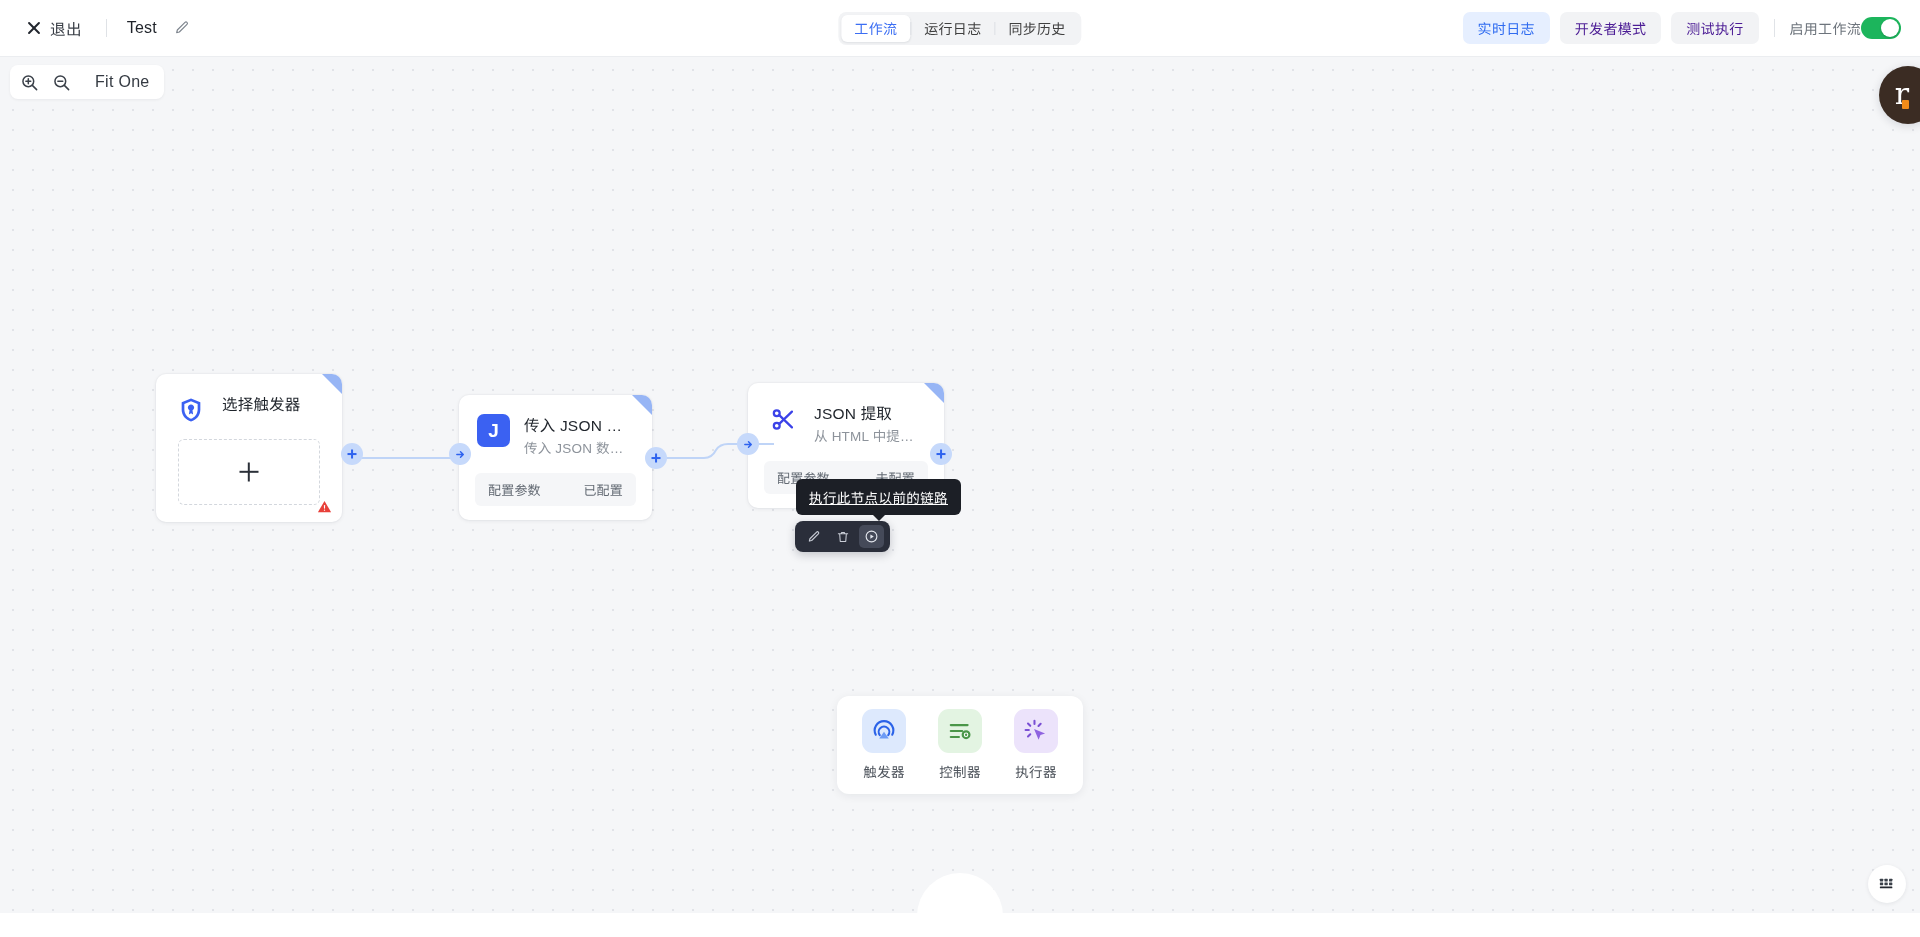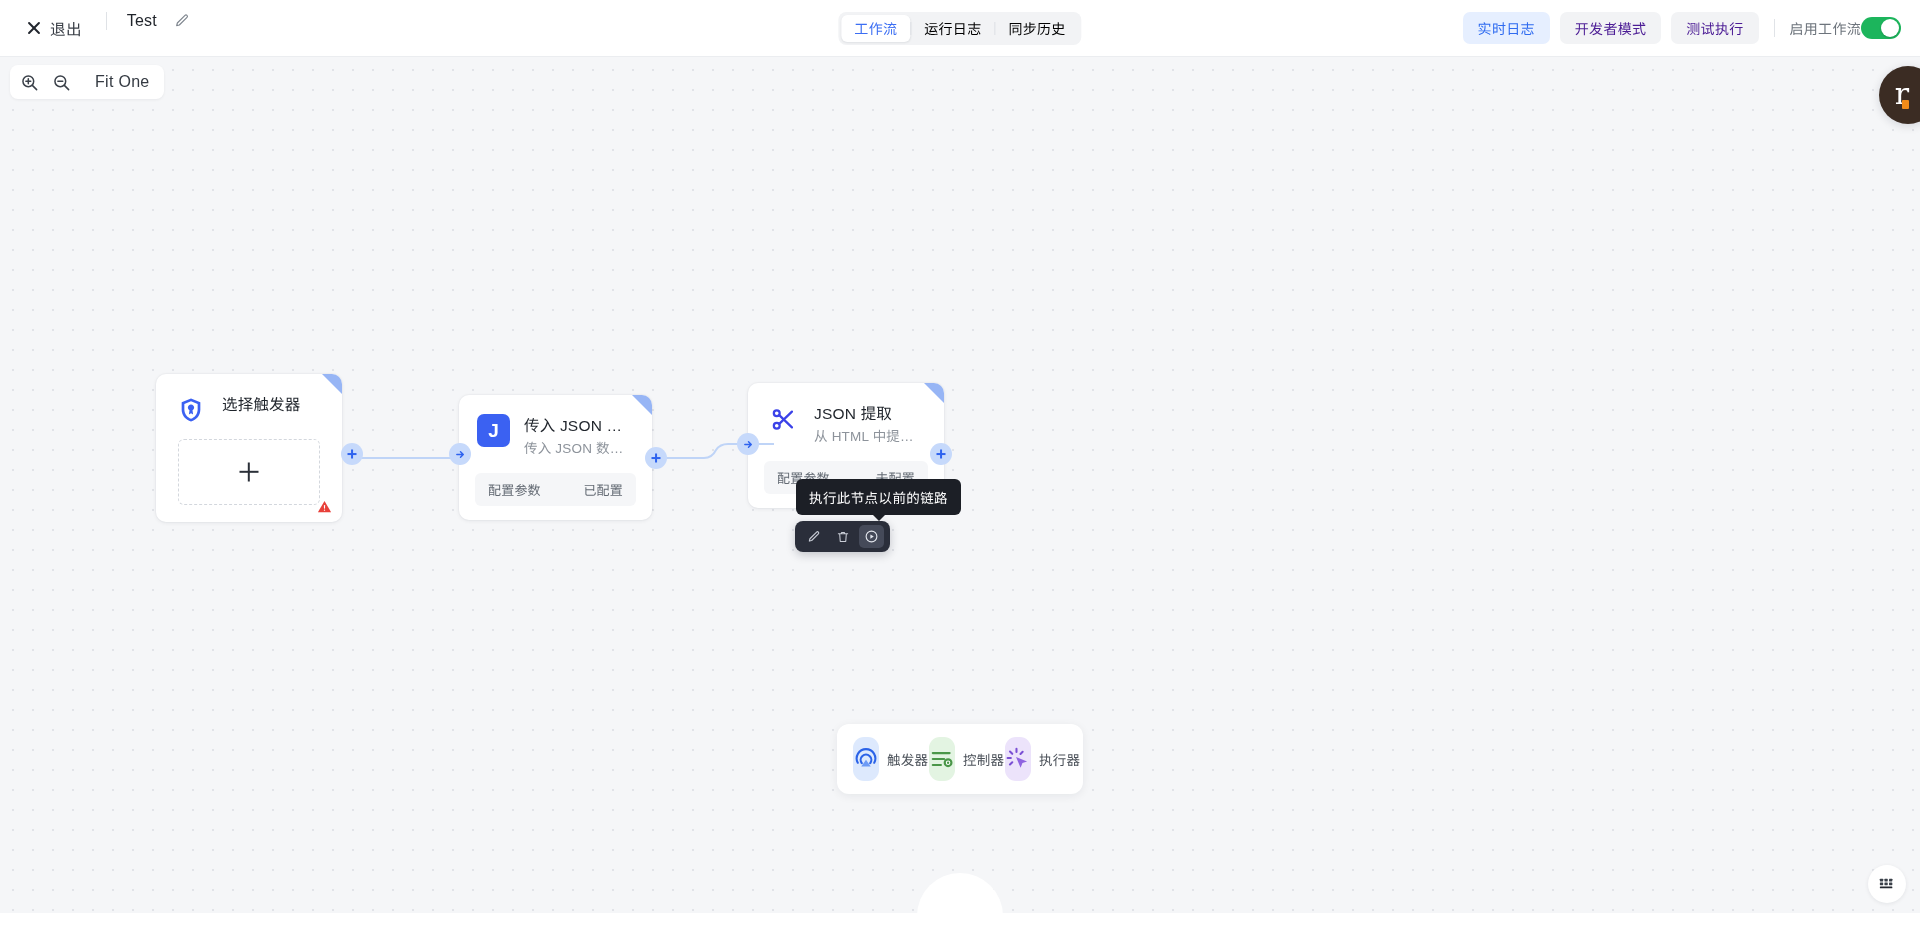"退出" .tb-left { align-items: none -> center }
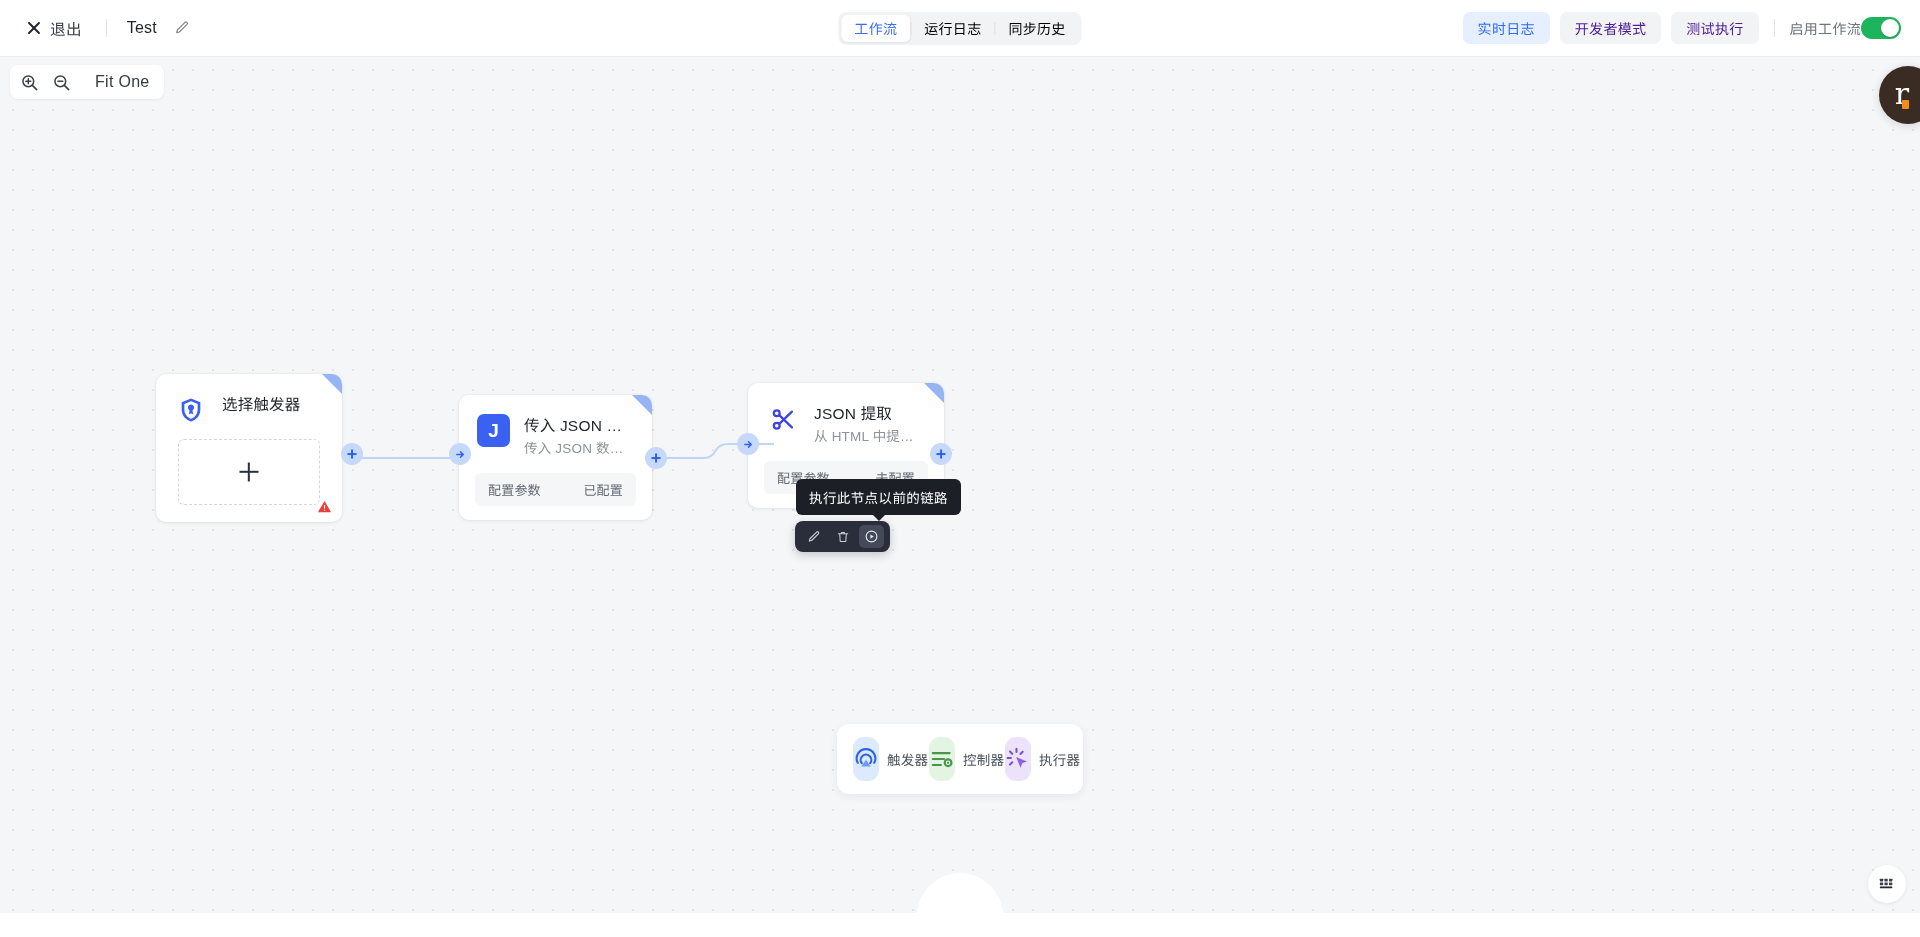"运行日志" .tab { color: #000000 -> #404040 }
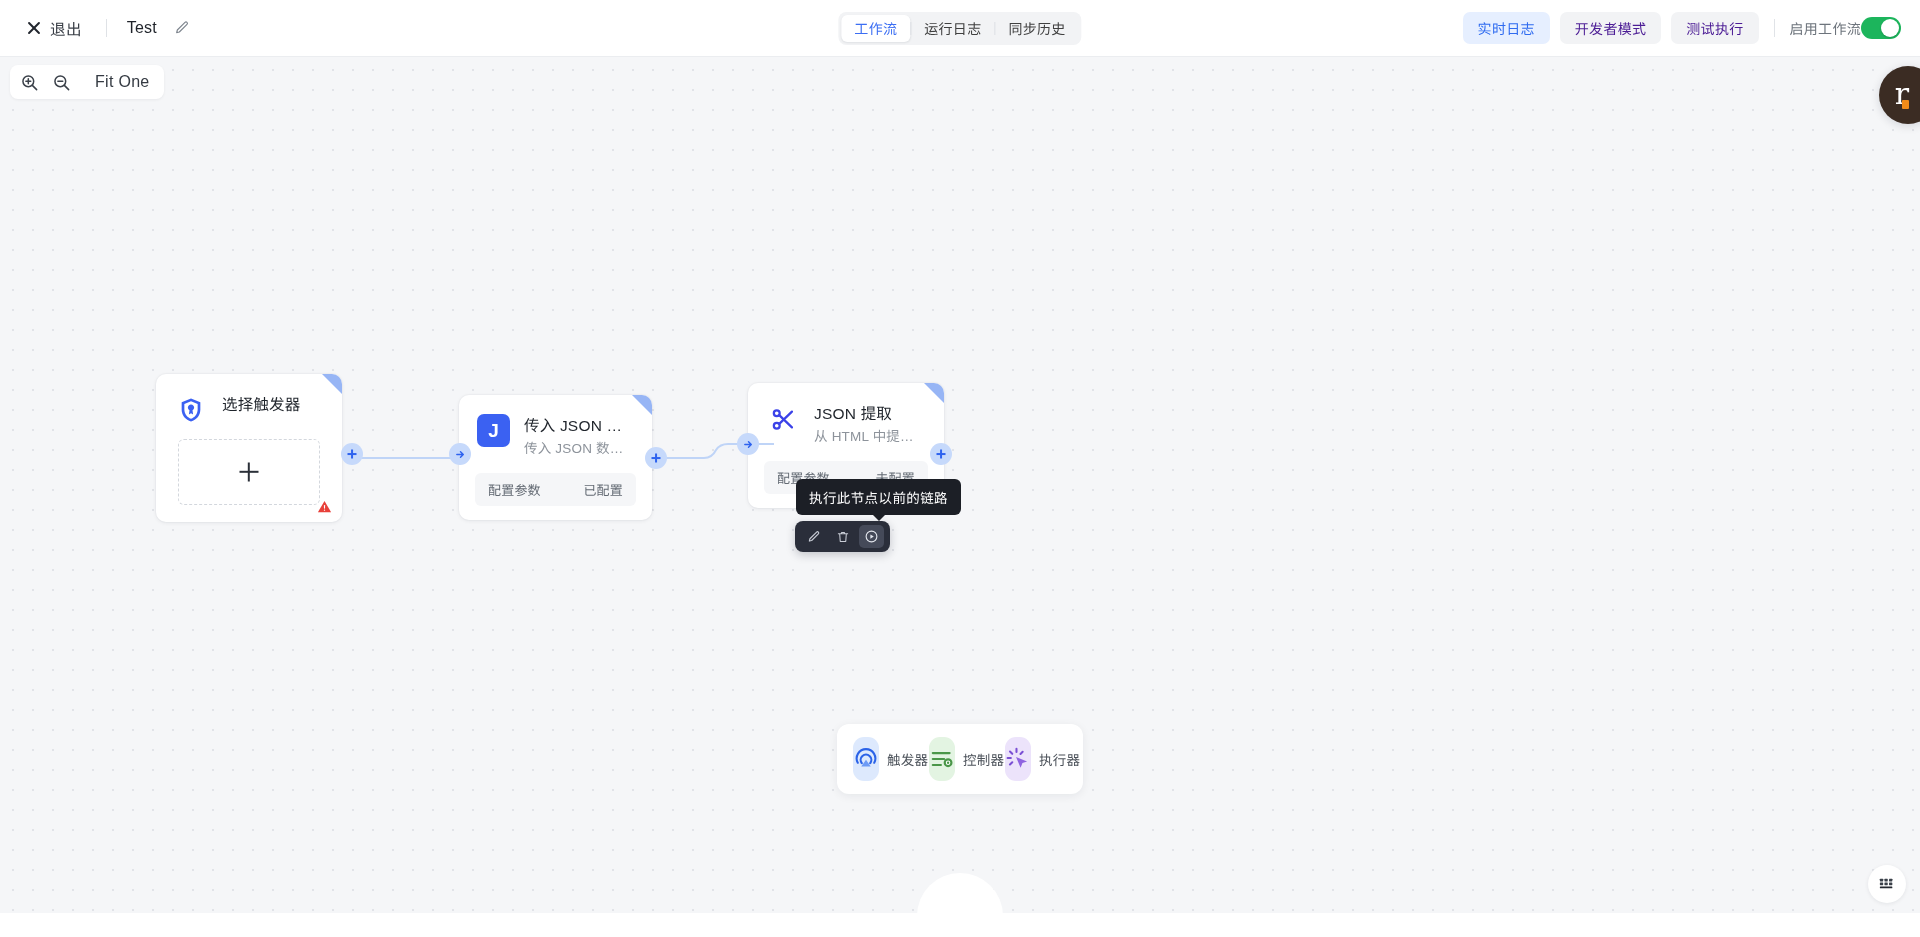"执行此节点以前的链路" .tooltip { text-decoration: none -> underline }
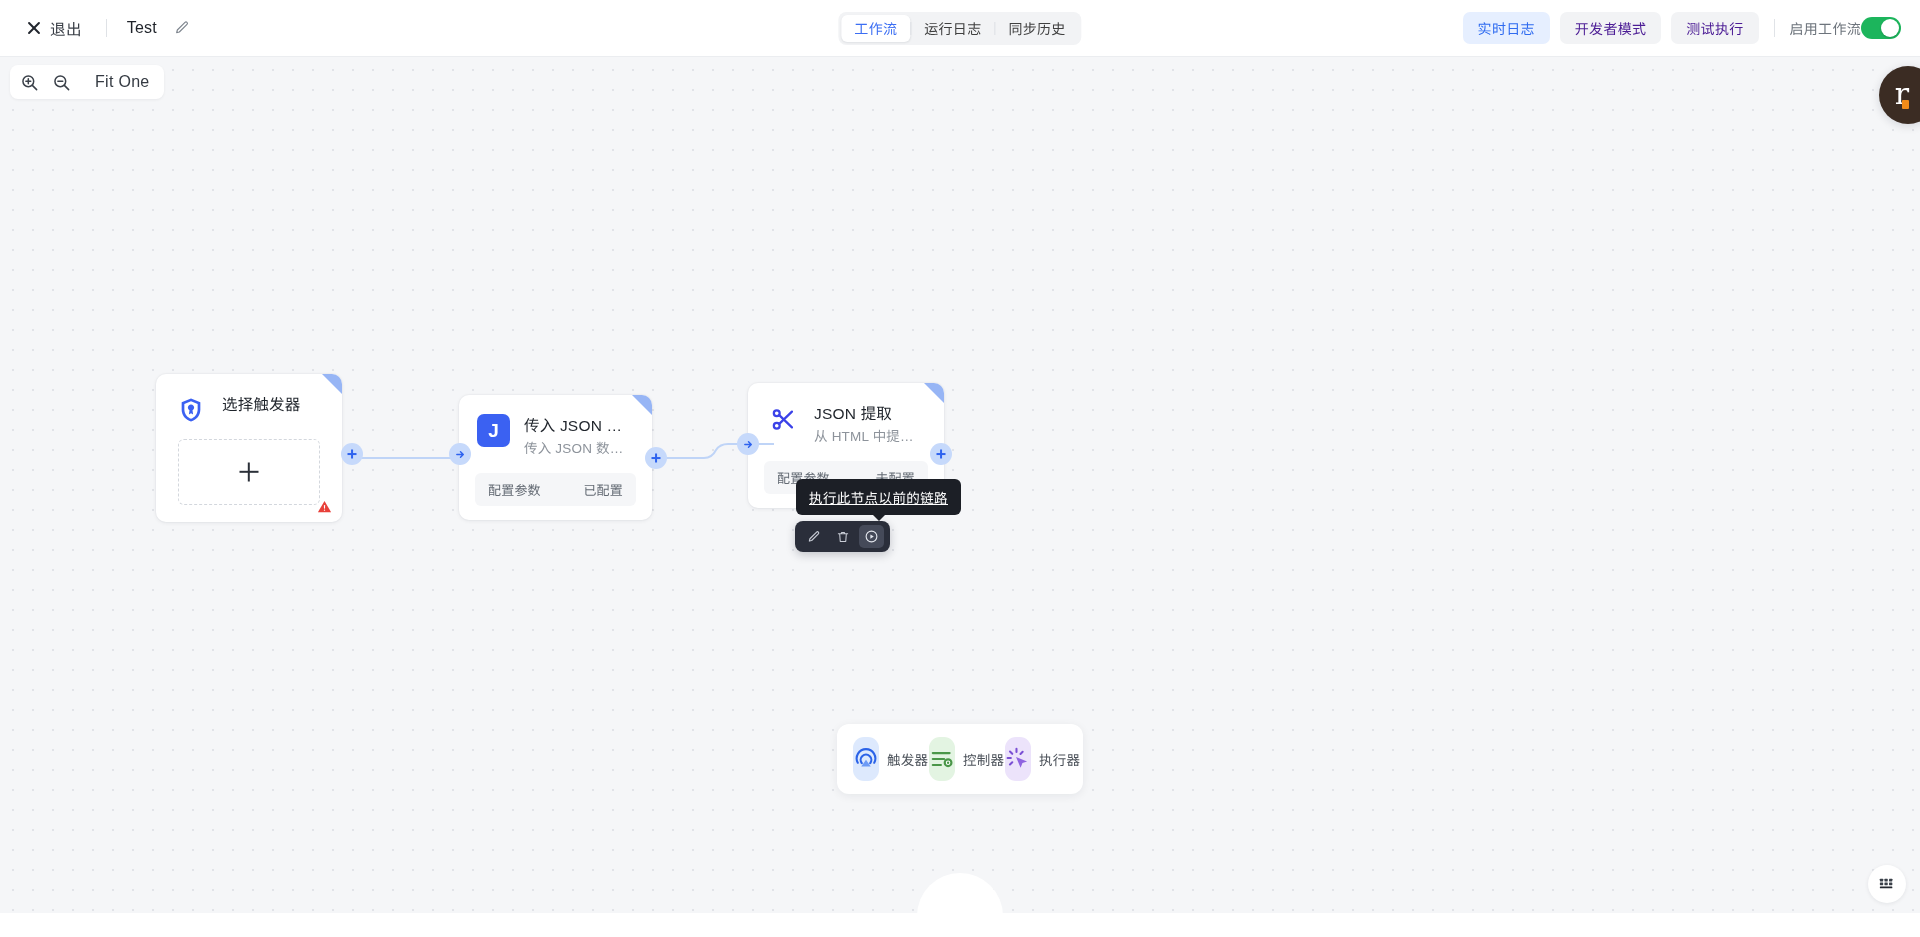"触发器" .pal-item { flex-direction: none -> column }
